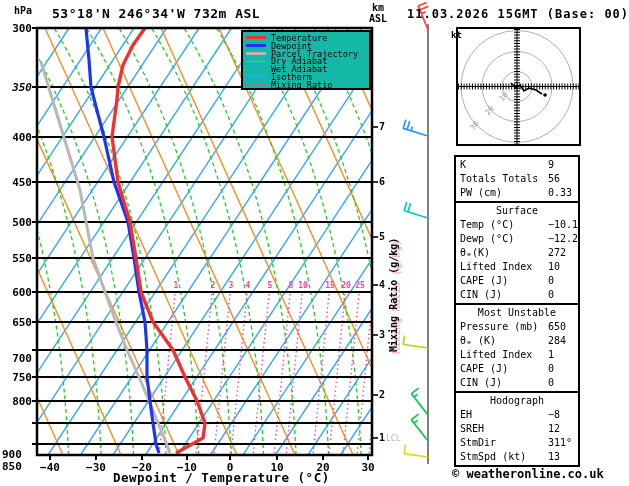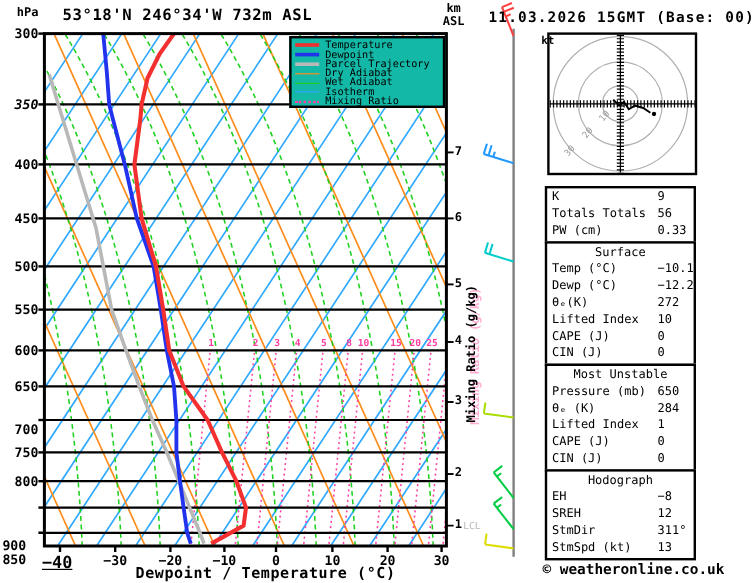"−40" div.lbl { font-size: 14px -> 11px; text-align: none -> center; text-decoration: underline -> none }
